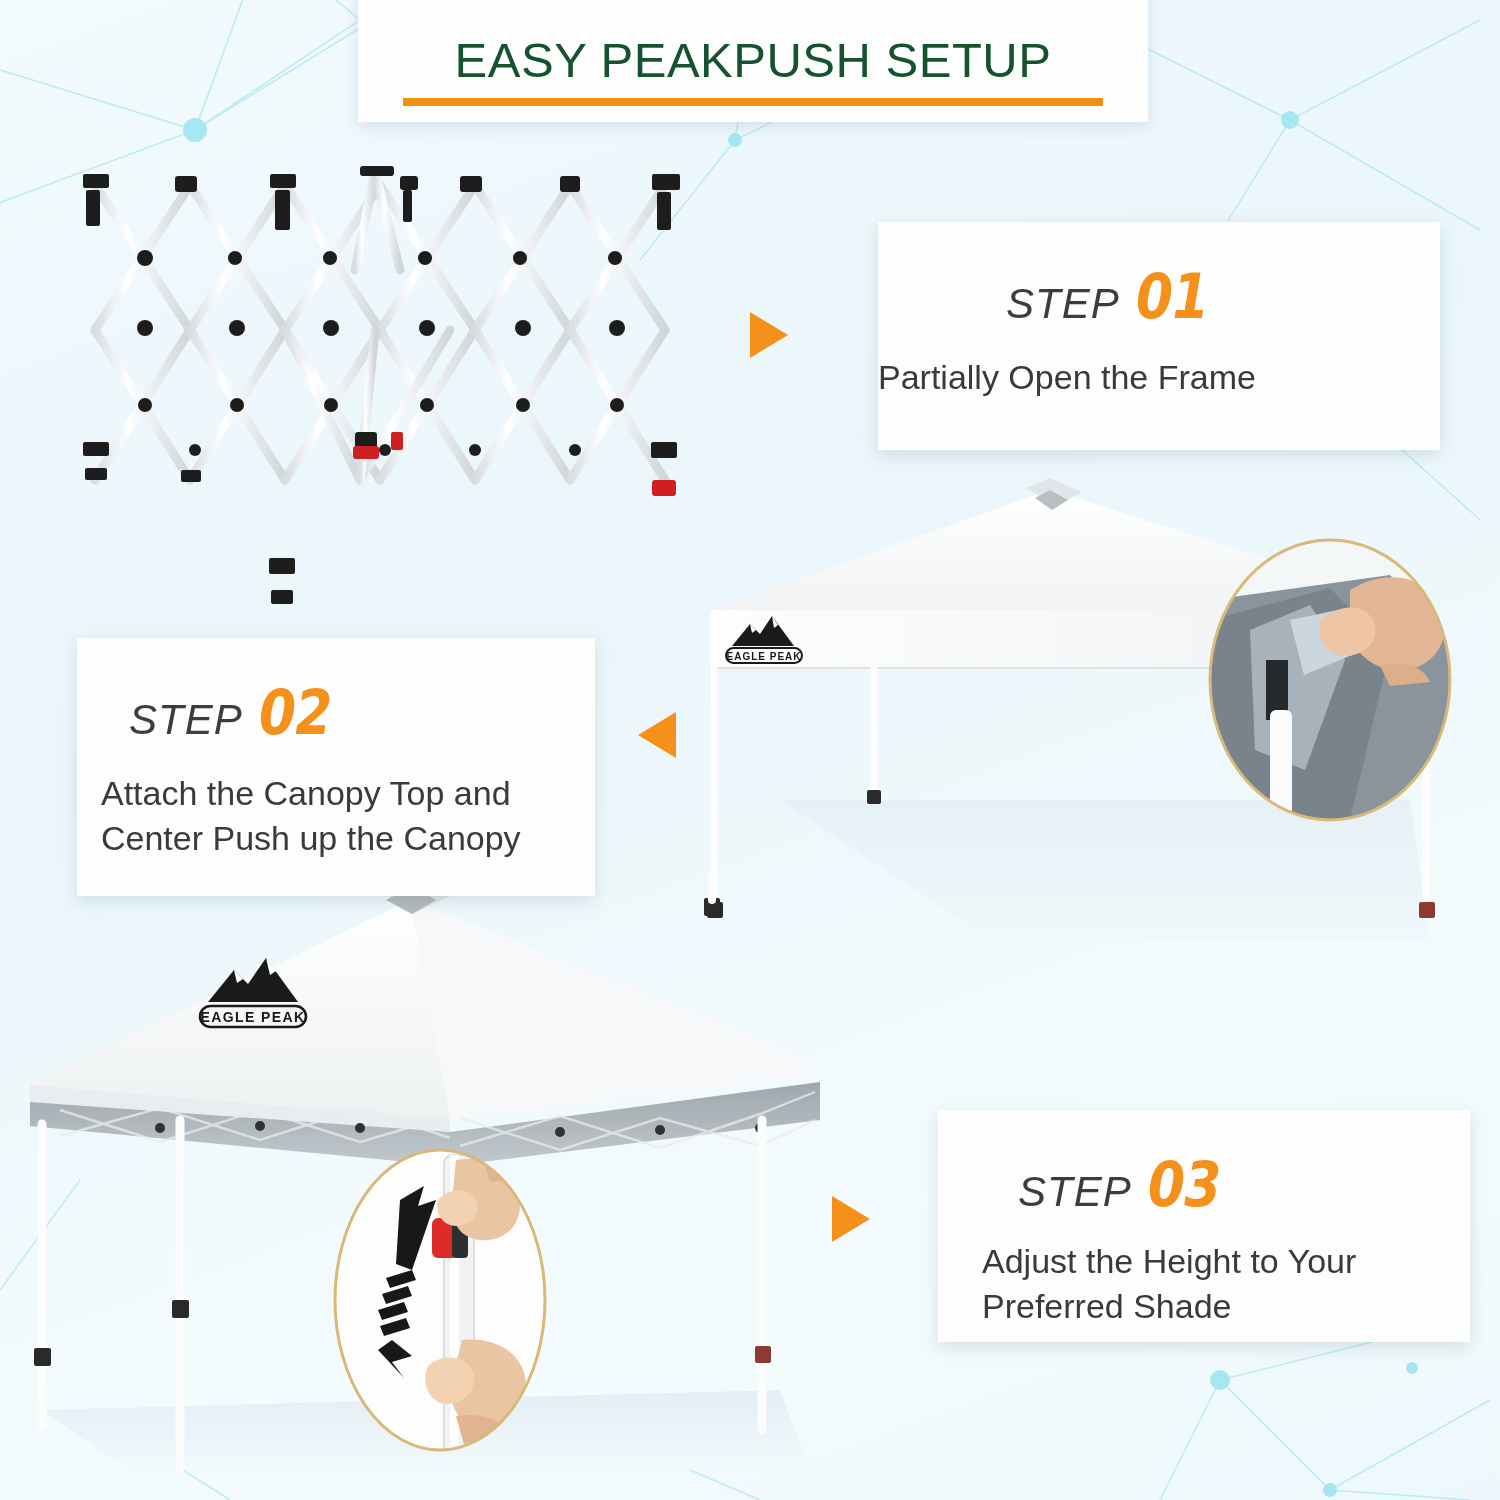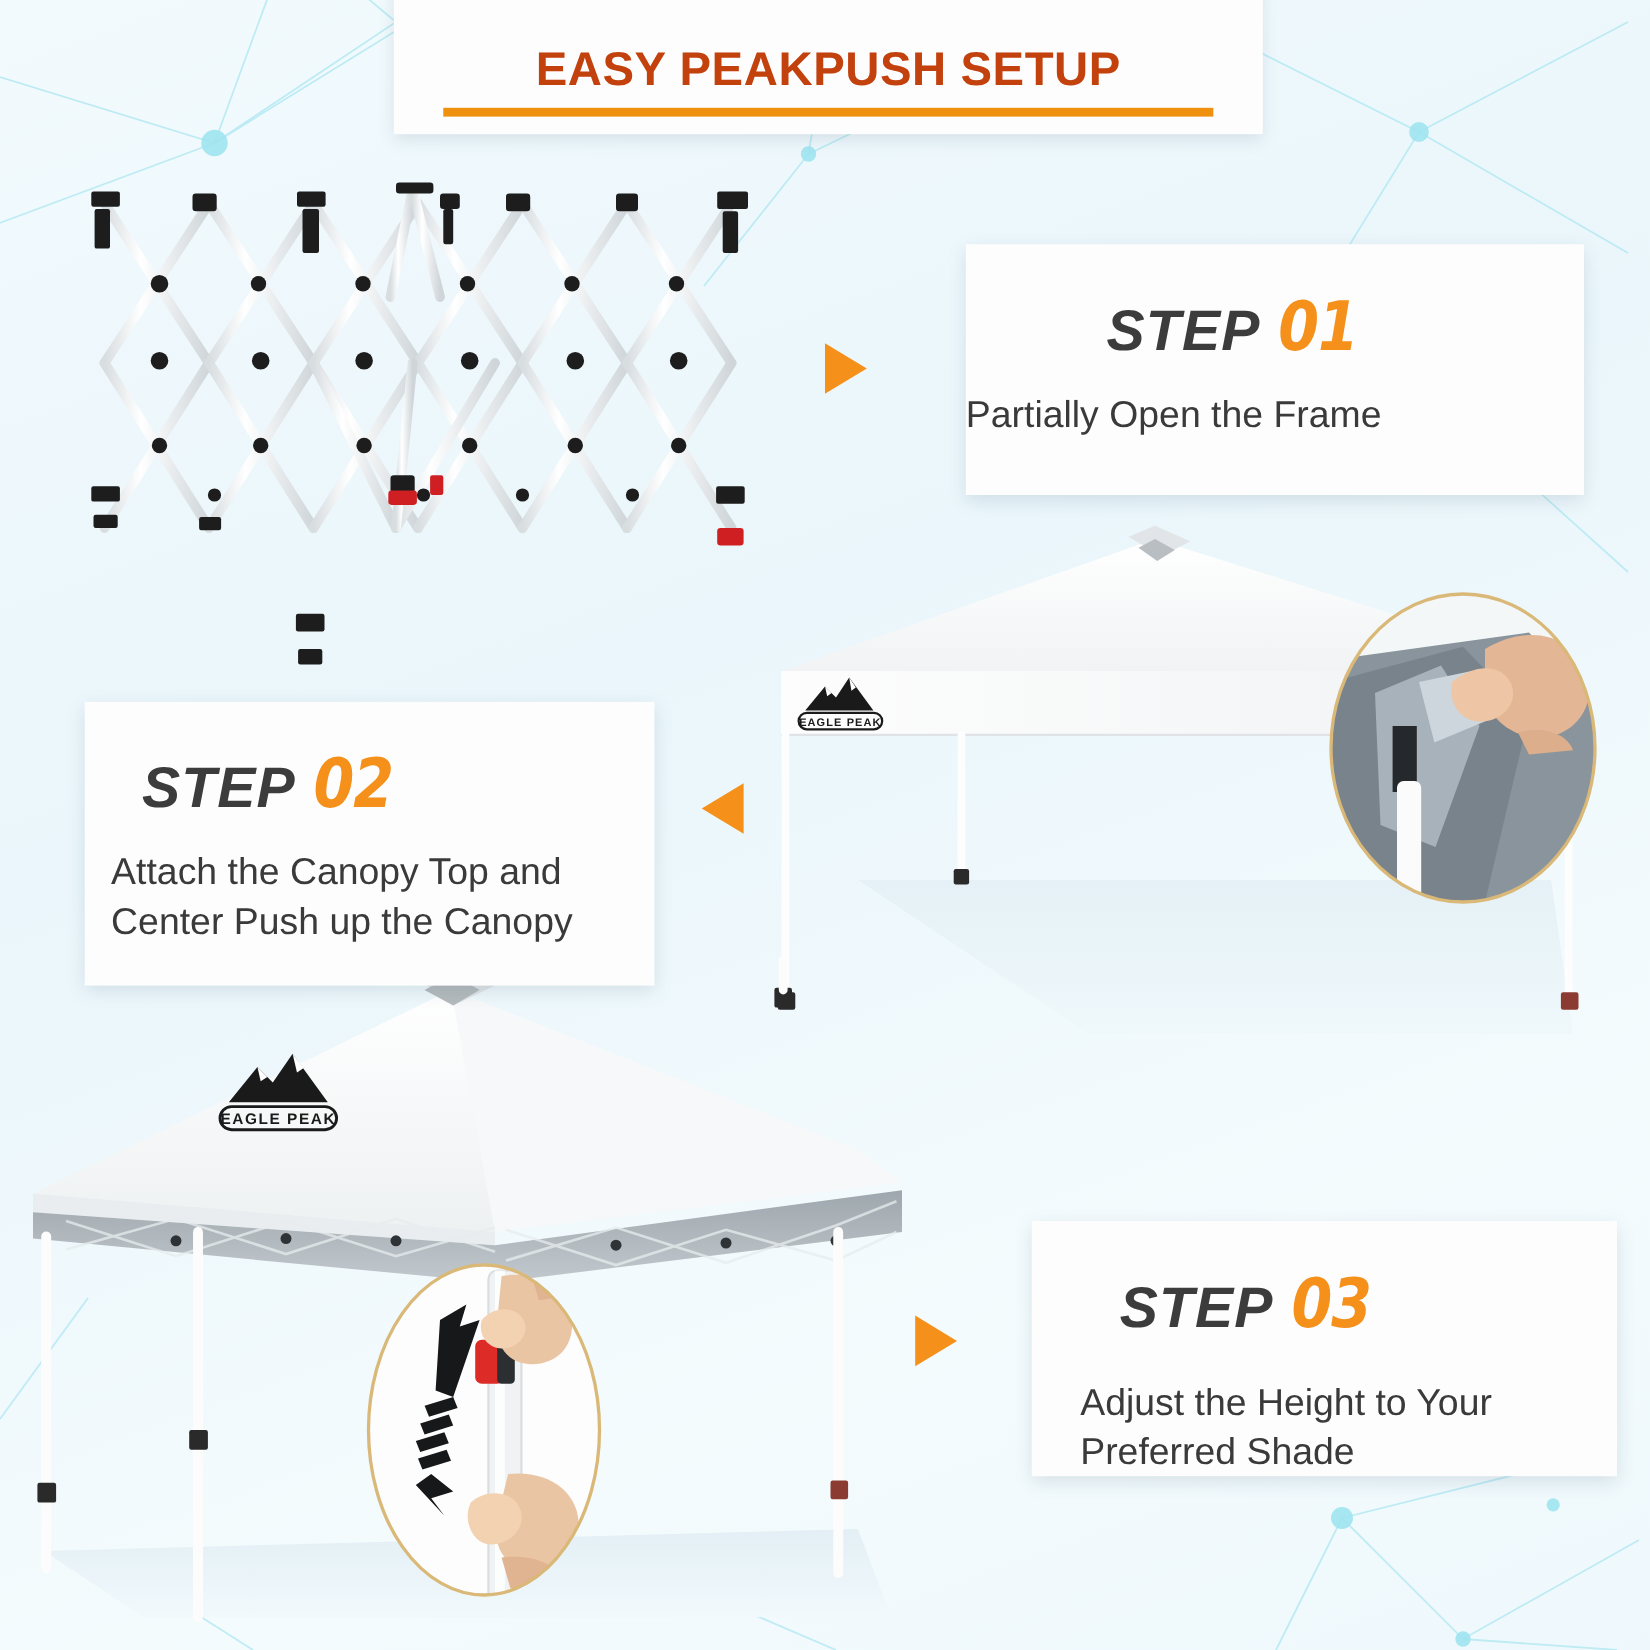"EASY PEAKPUSH SETUP" .title-text { color: #c2410c -> #14532d; font-size: 43px -> 49px; font-weight: bold -> normal }
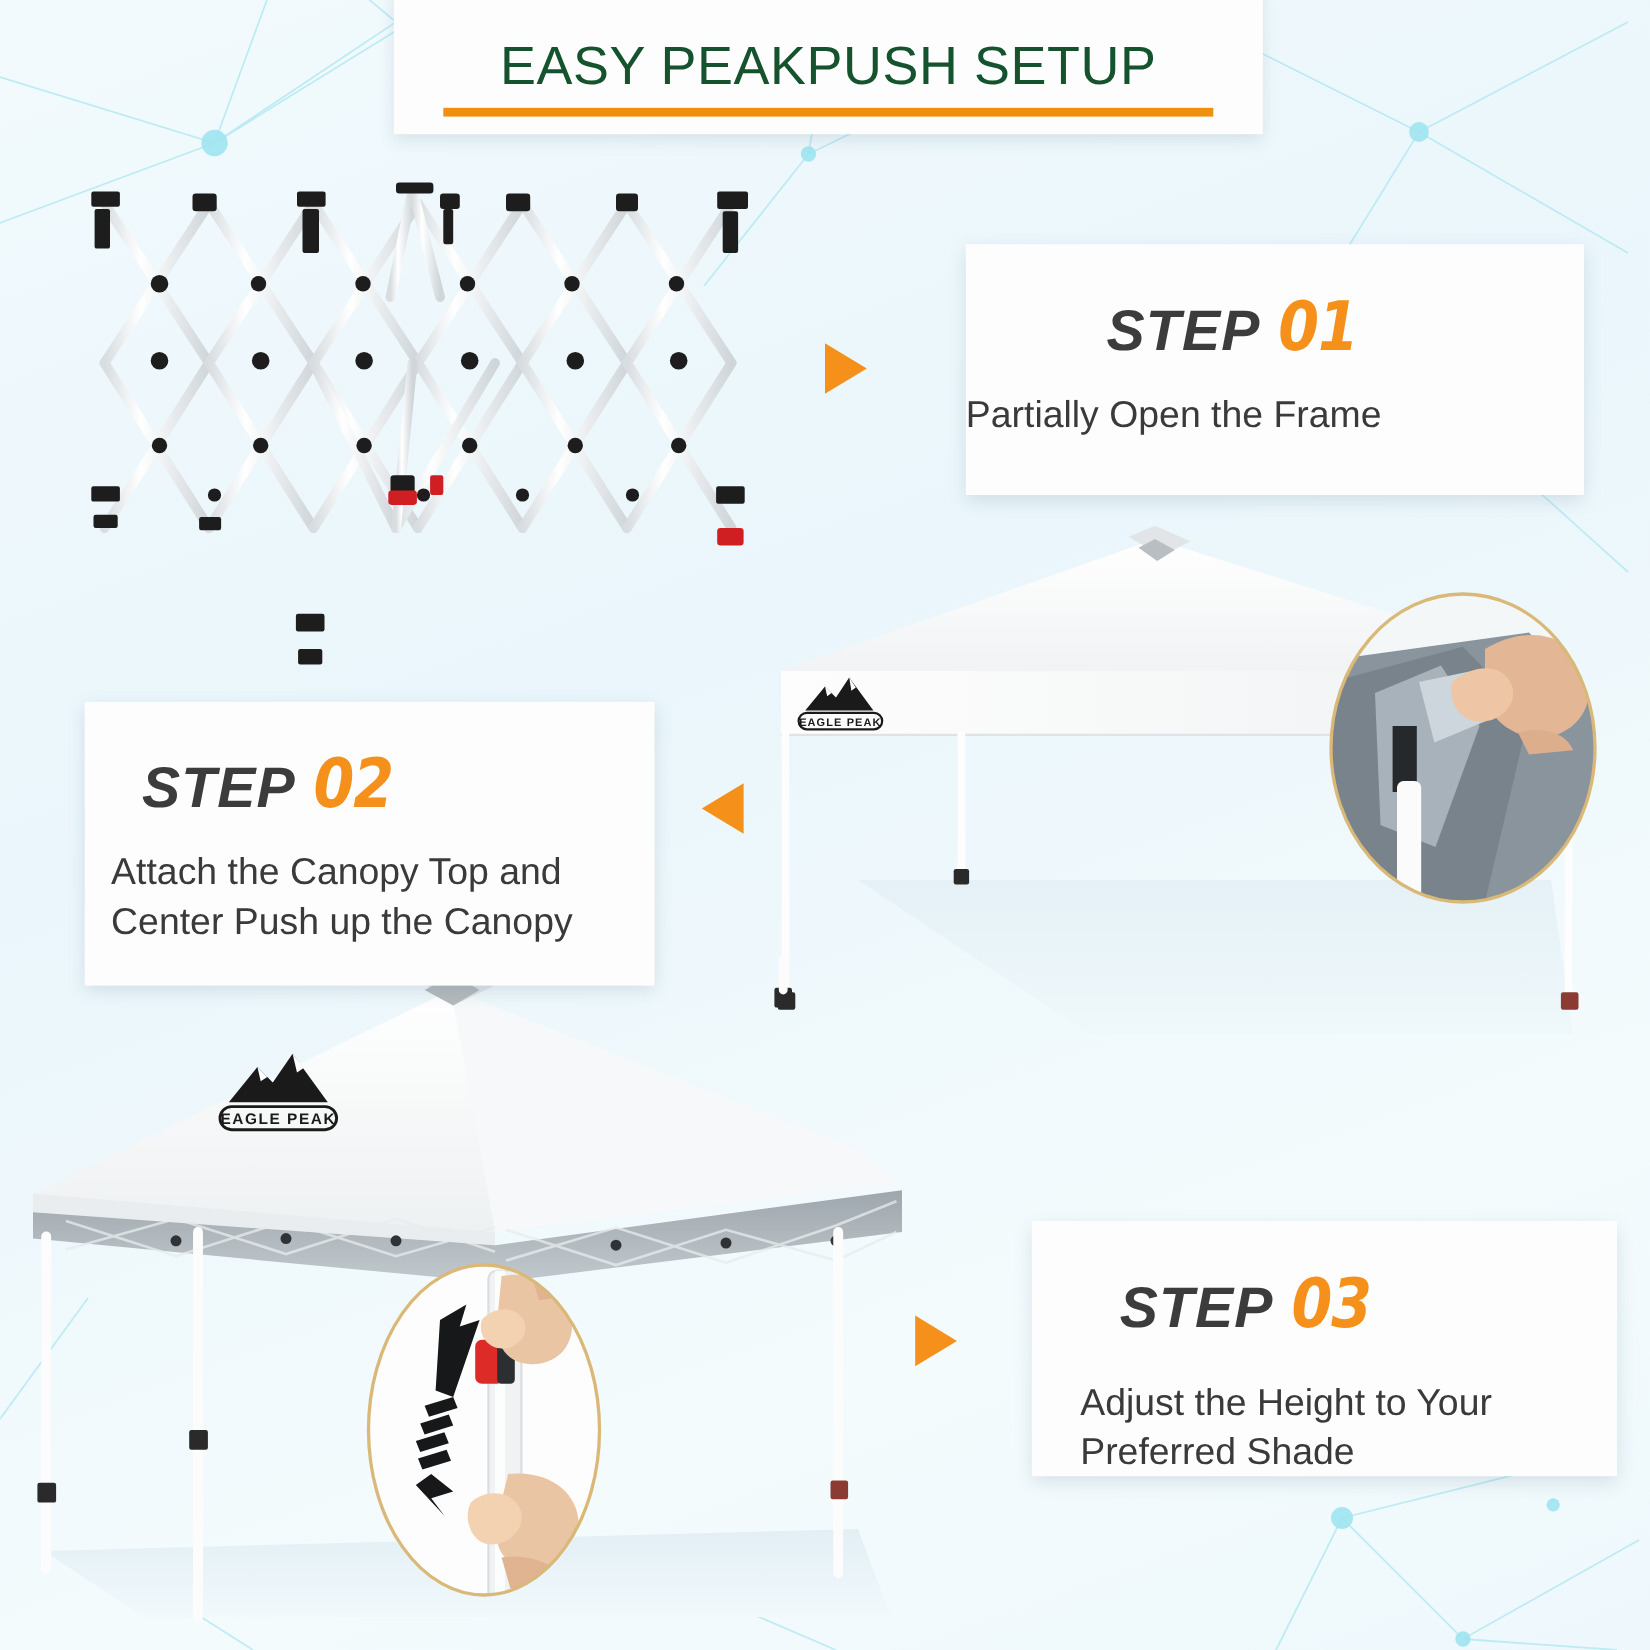"STEP" .step-word { font-size: 52px -> 42px; font-weight: bold -> normal }
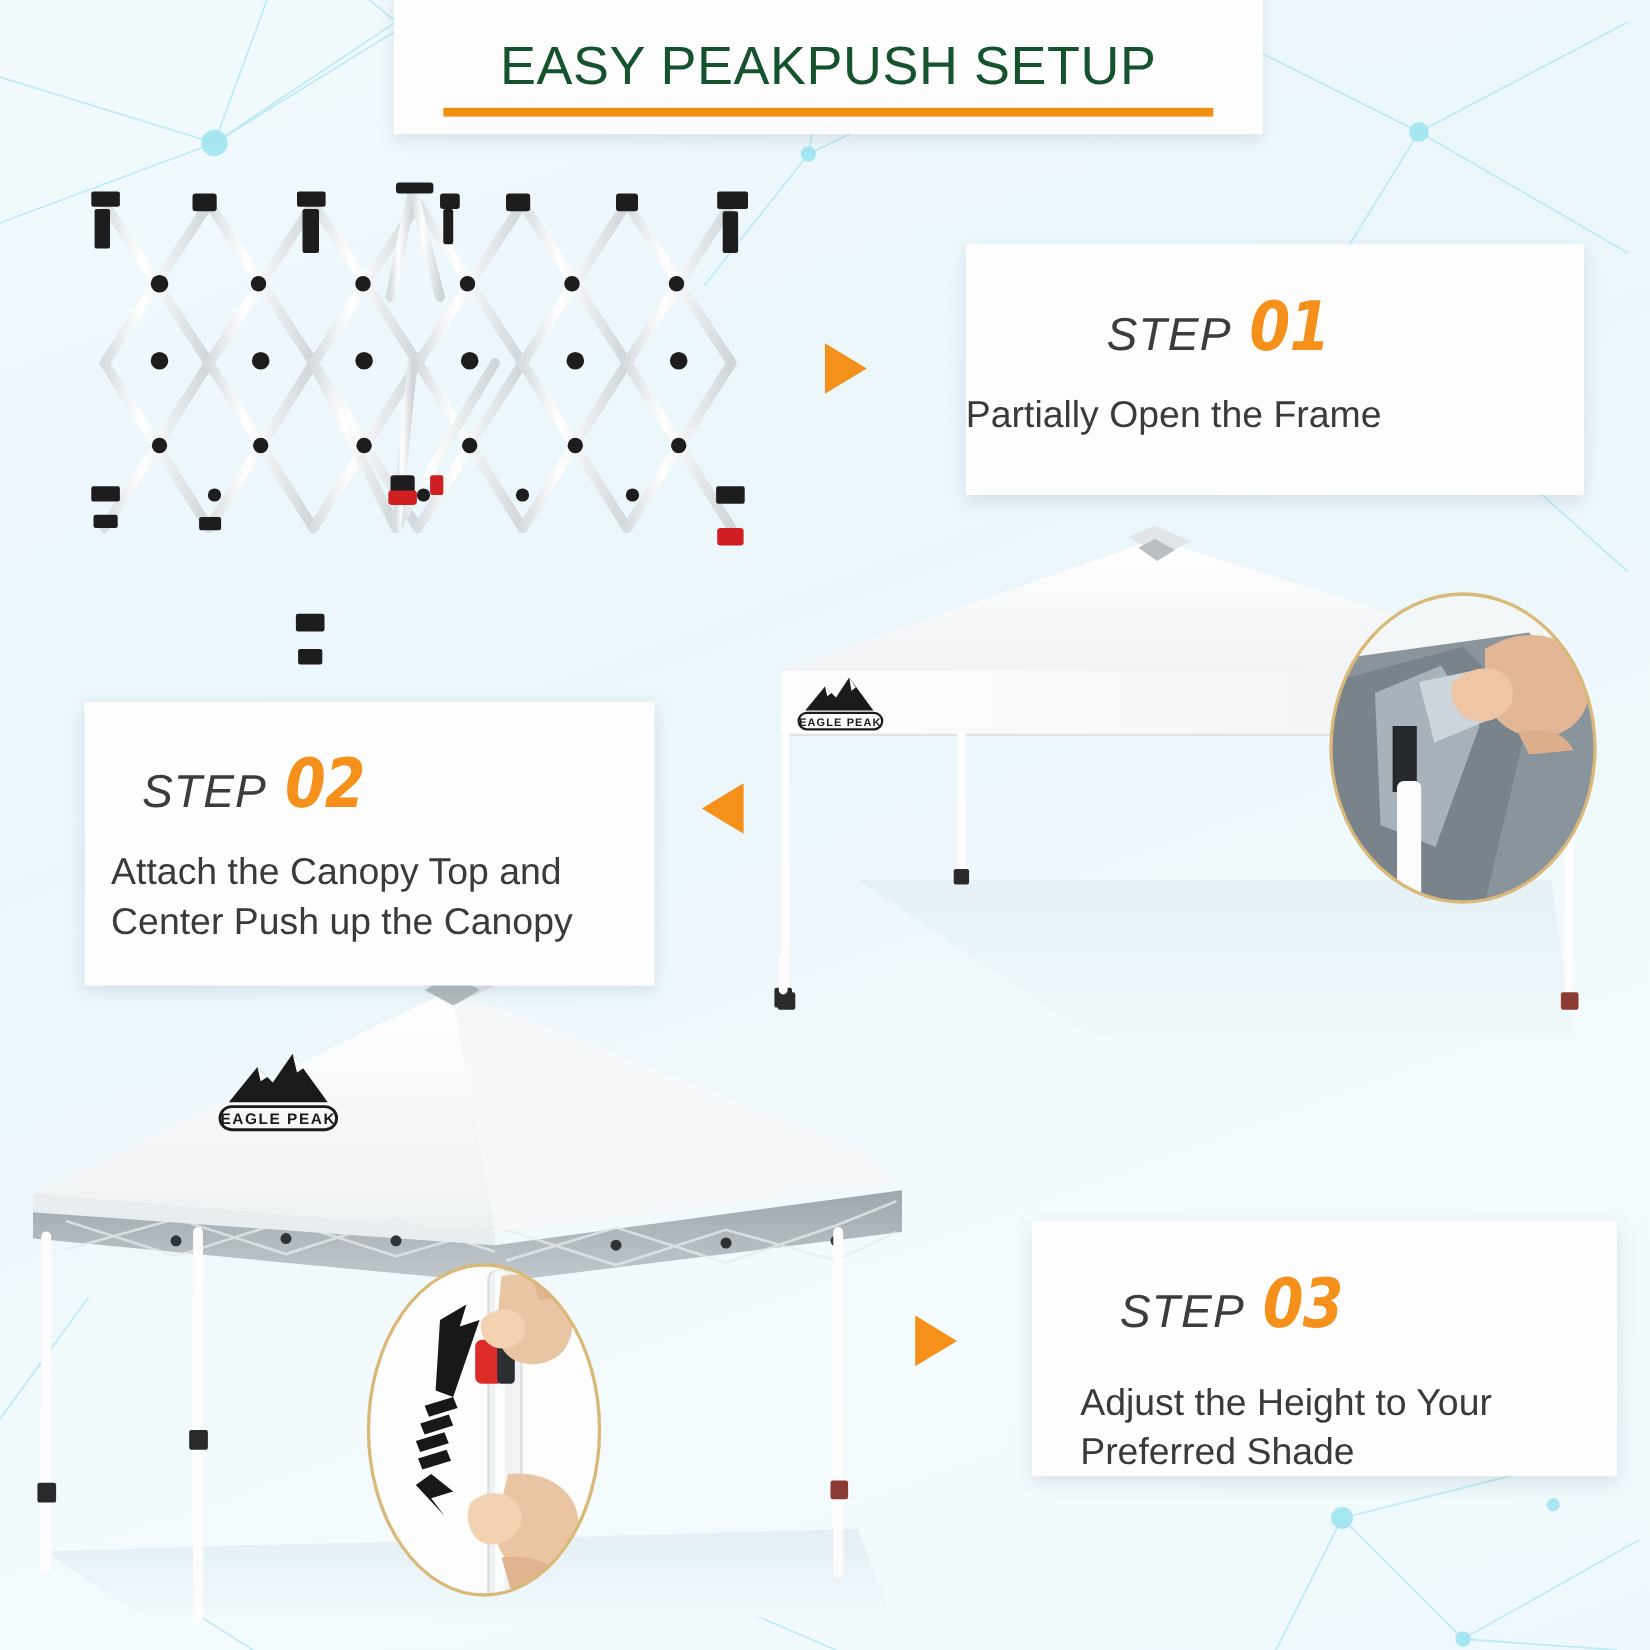"Adjust the Height to Your" #step-card-3 .step-desc { margin-top: 32px -> 18px }
